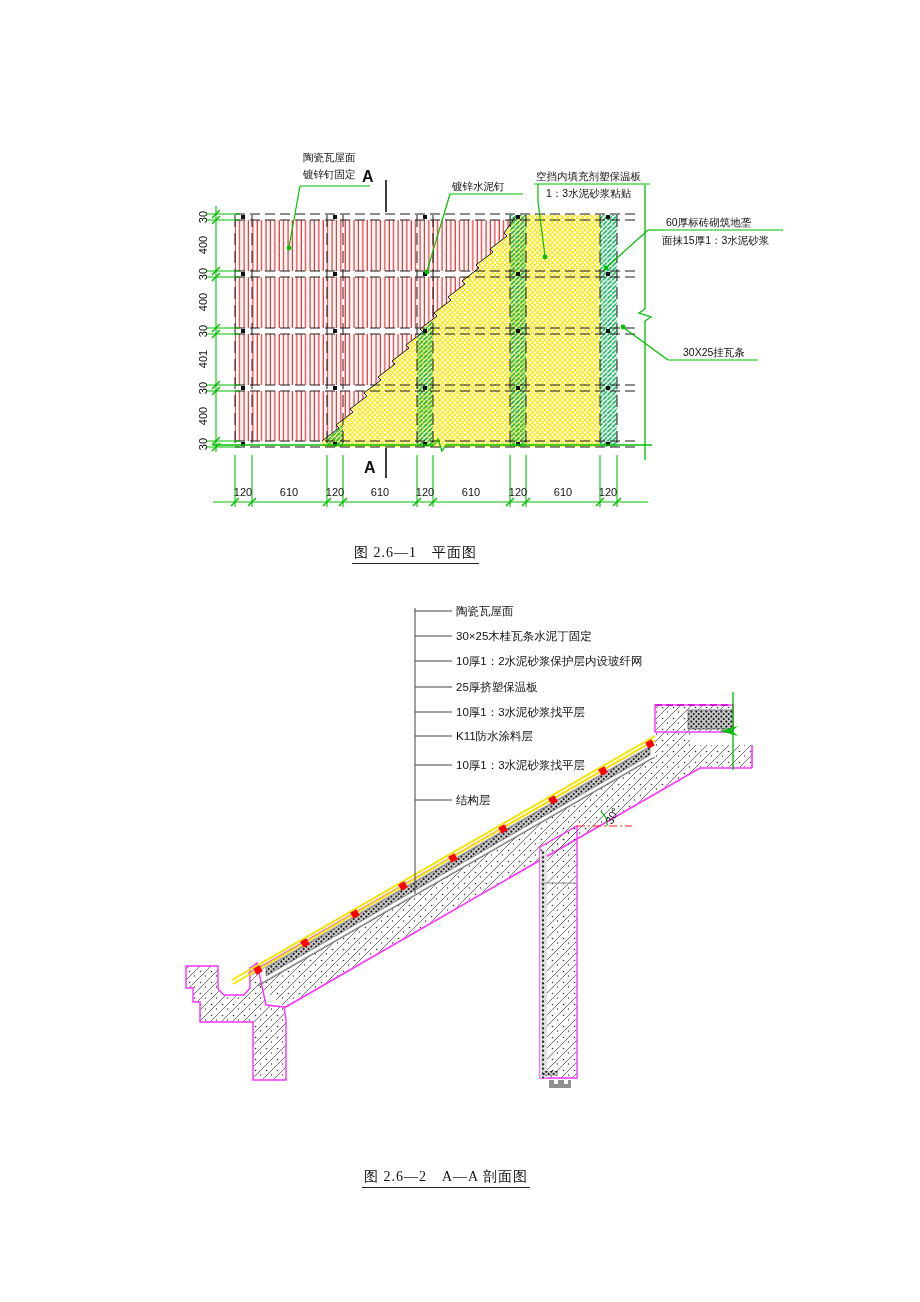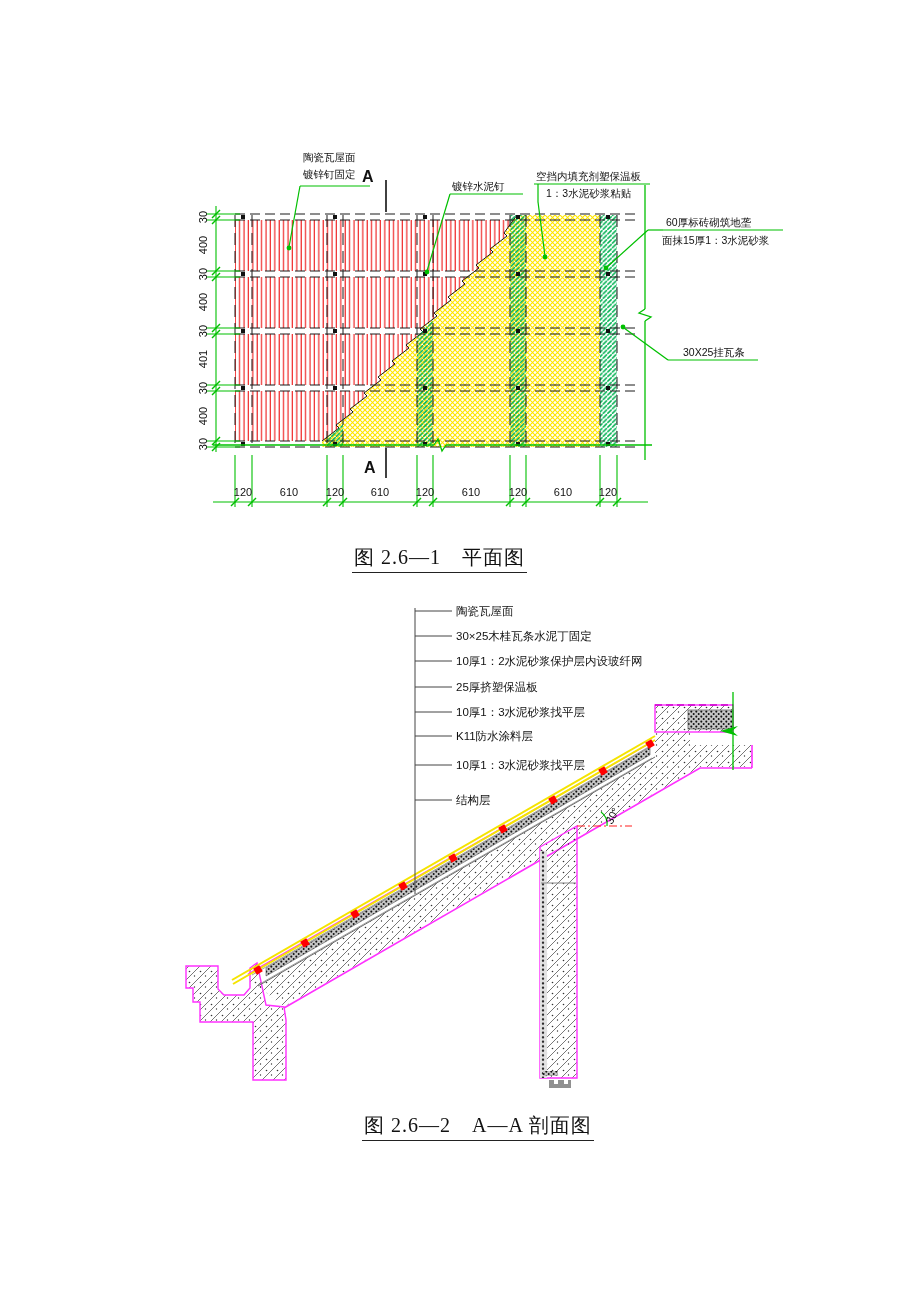"图 2.6—1 平面图" .cap { font-size: 20px -> 14px }
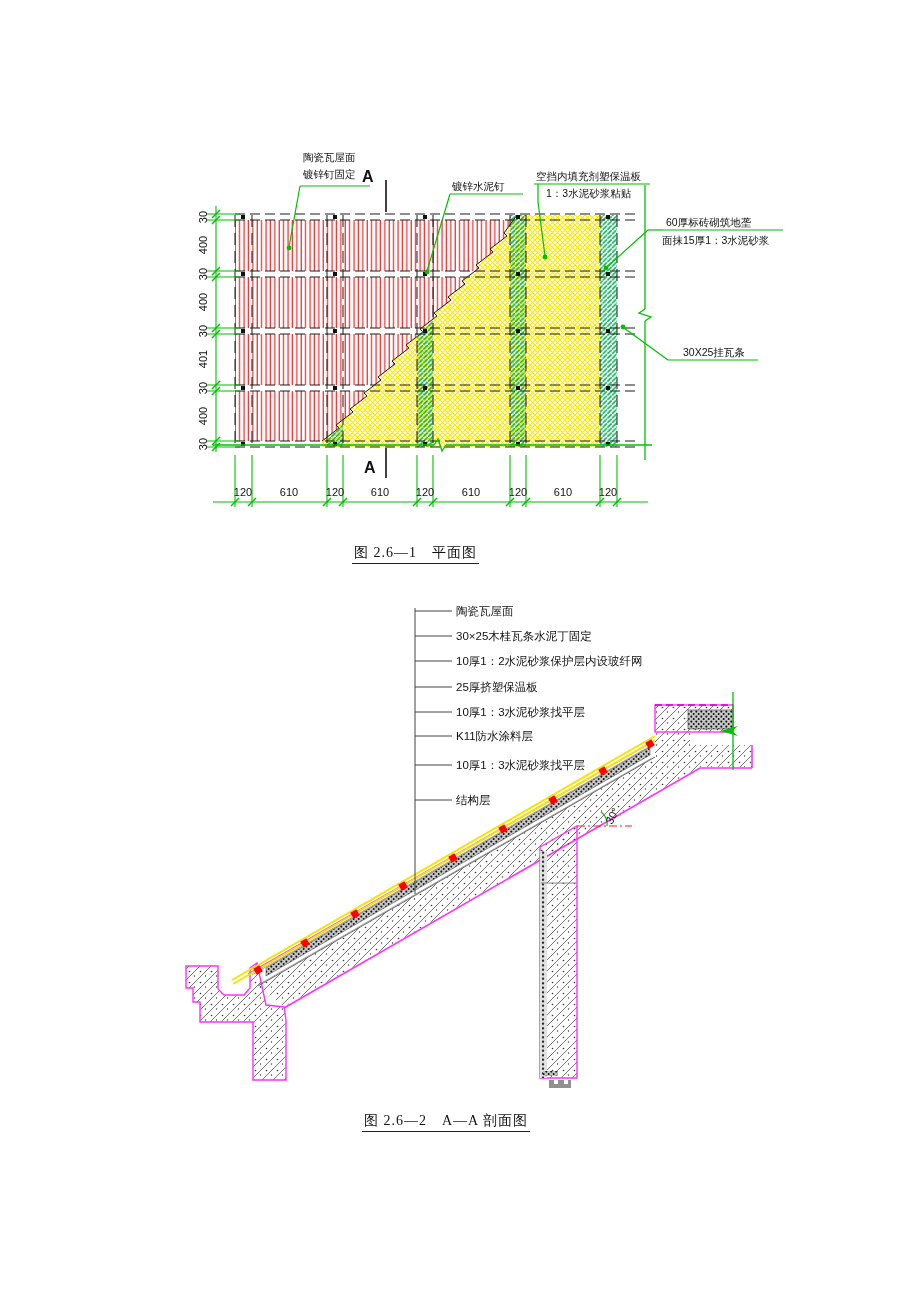"图 2.6—2 A—A 剖面图" div.cap { top: 1112px -> 1168px }
